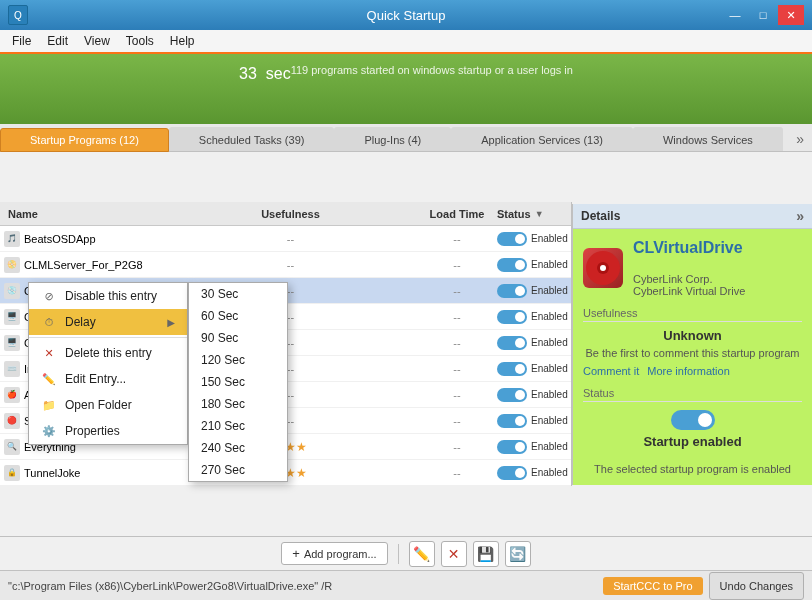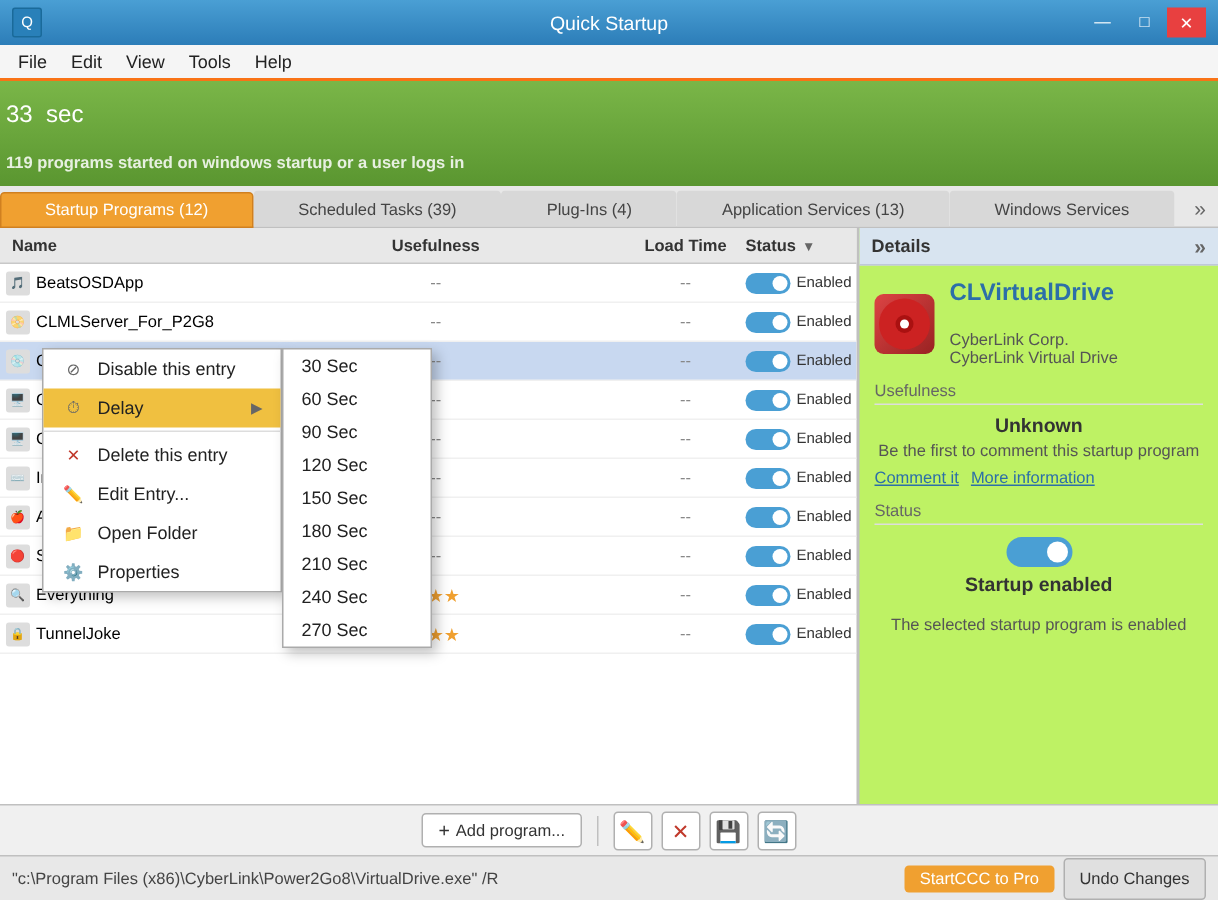"33 sec" .header { flex-direction: column -> row; padding: 8px 4px -> 8px 16px }
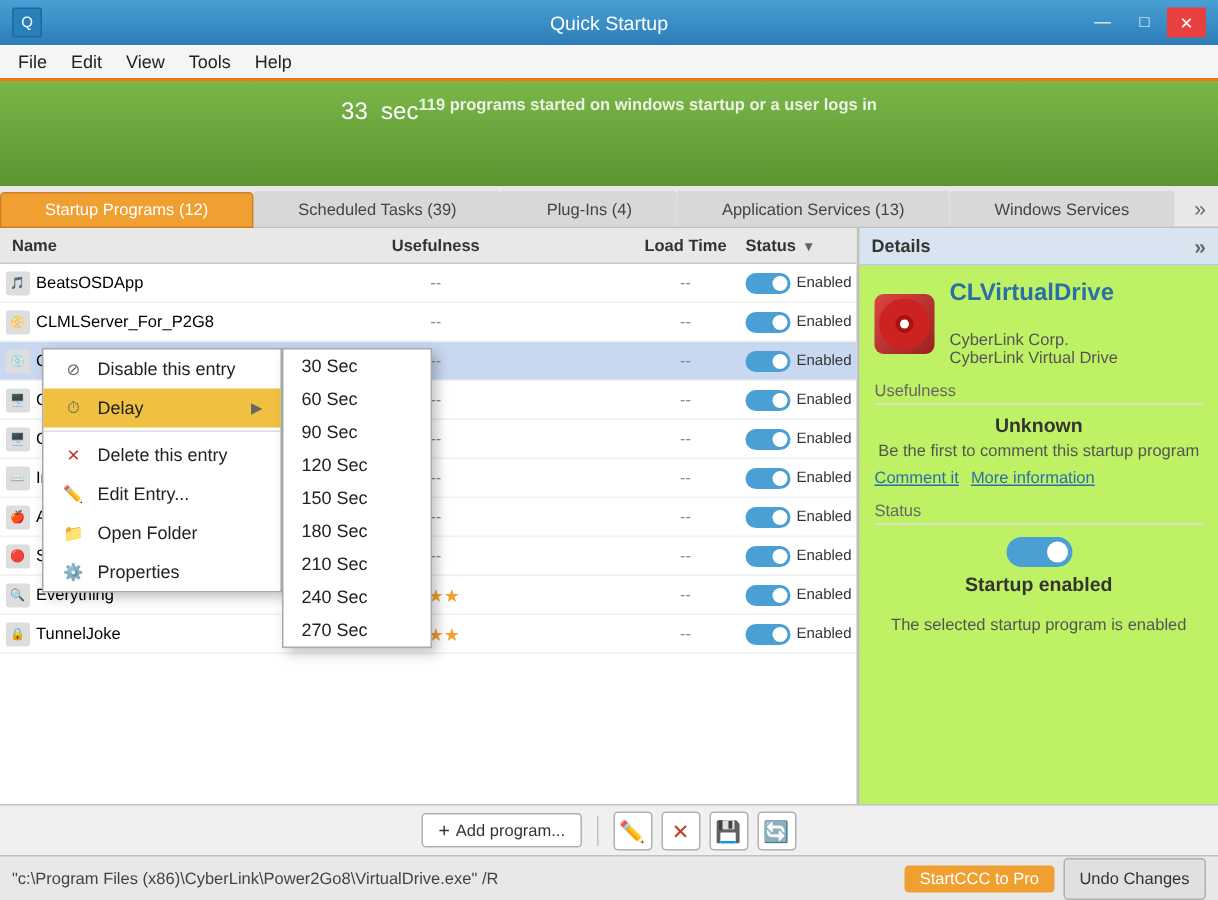"119 programs started on windows" .header-sub { font-weight: bold -> none }
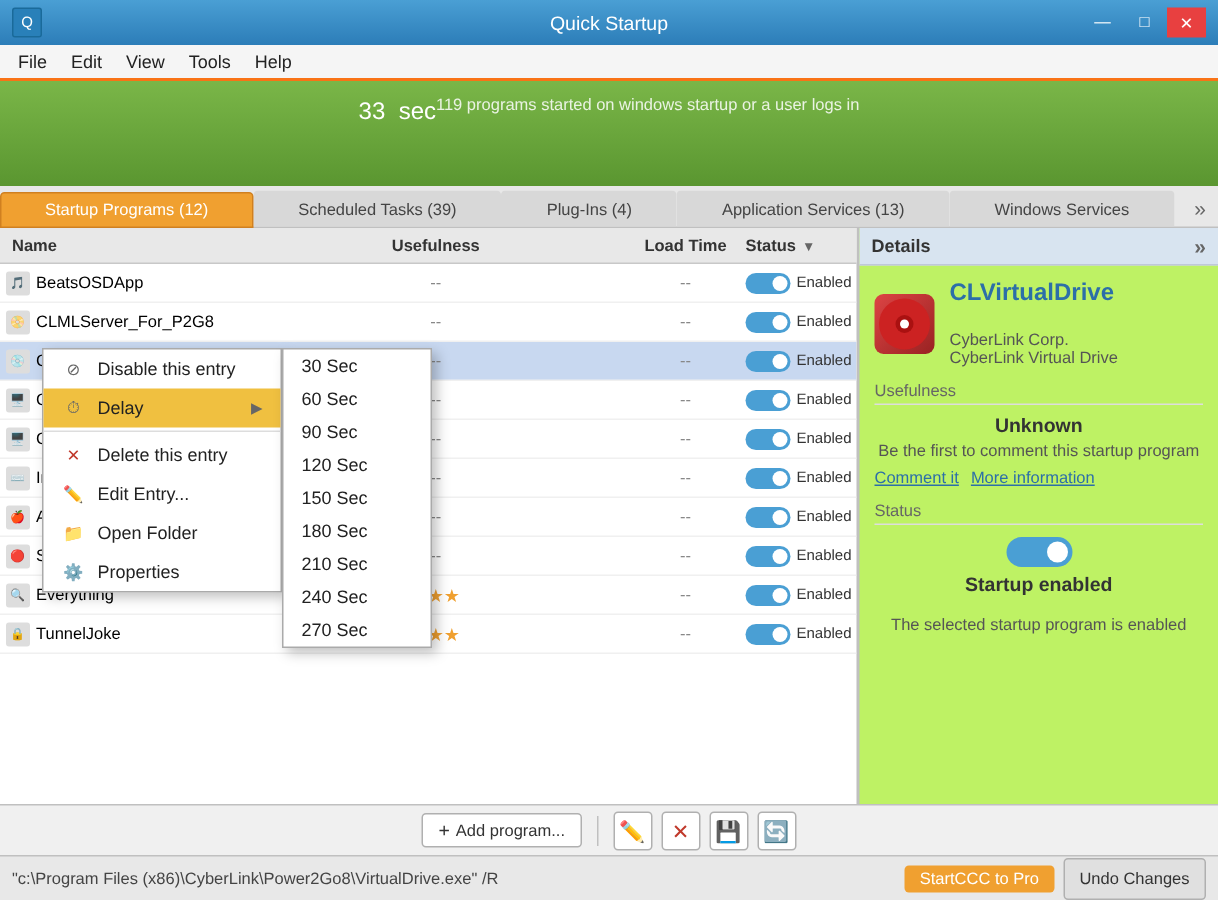"Name" .main-content { align-items: none -> center }
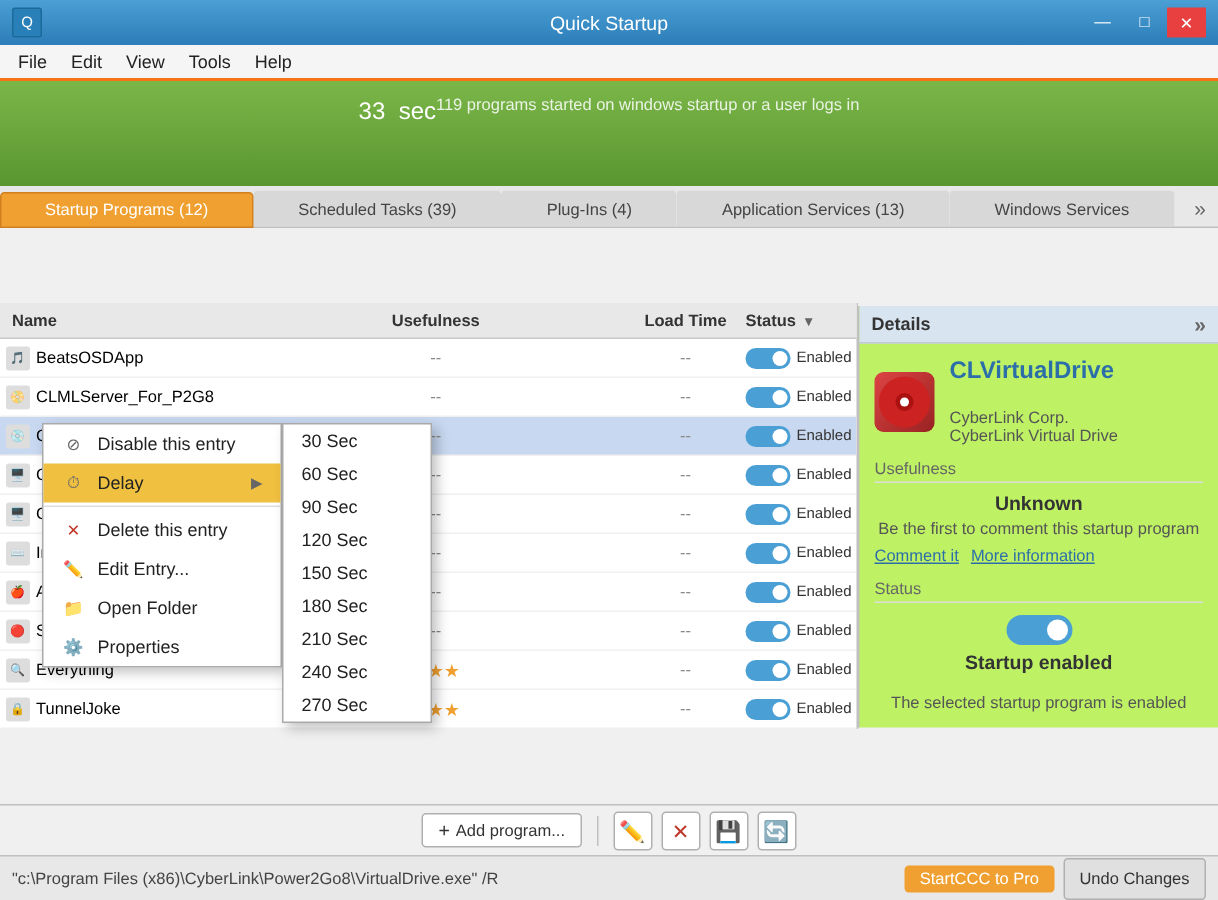"Comment it" .detail-link { text-decoration: underline -> none }
